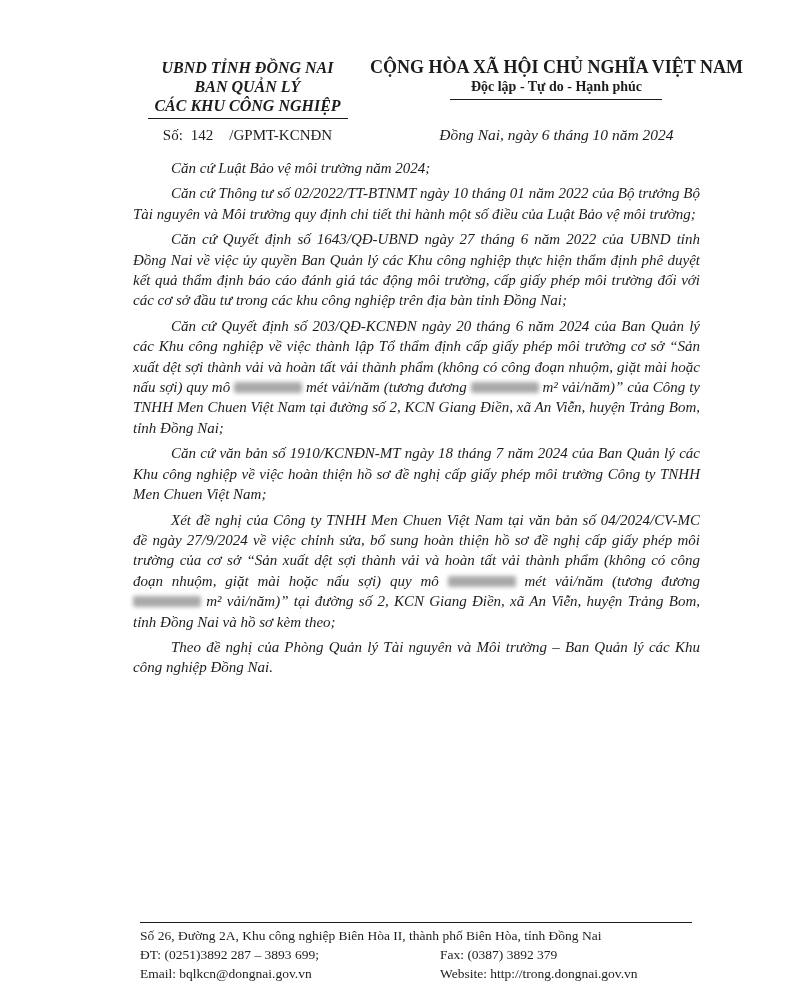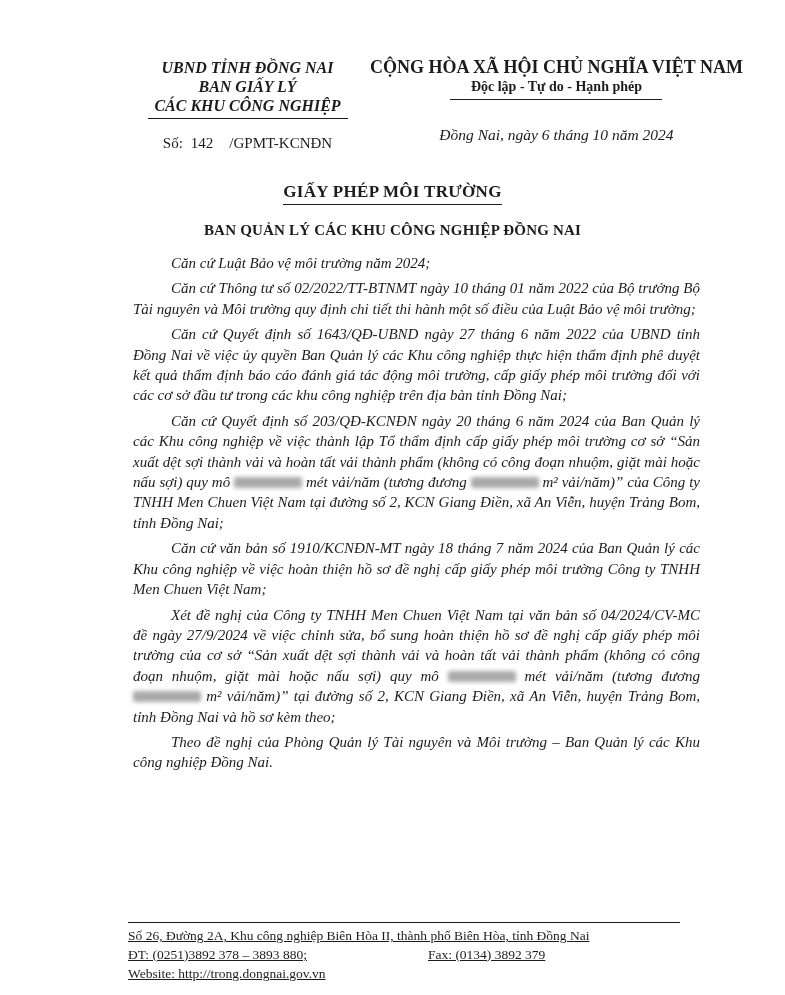"BAN GIẤY LÝ" div.h-line { text: GIẤY -> QUẢN }
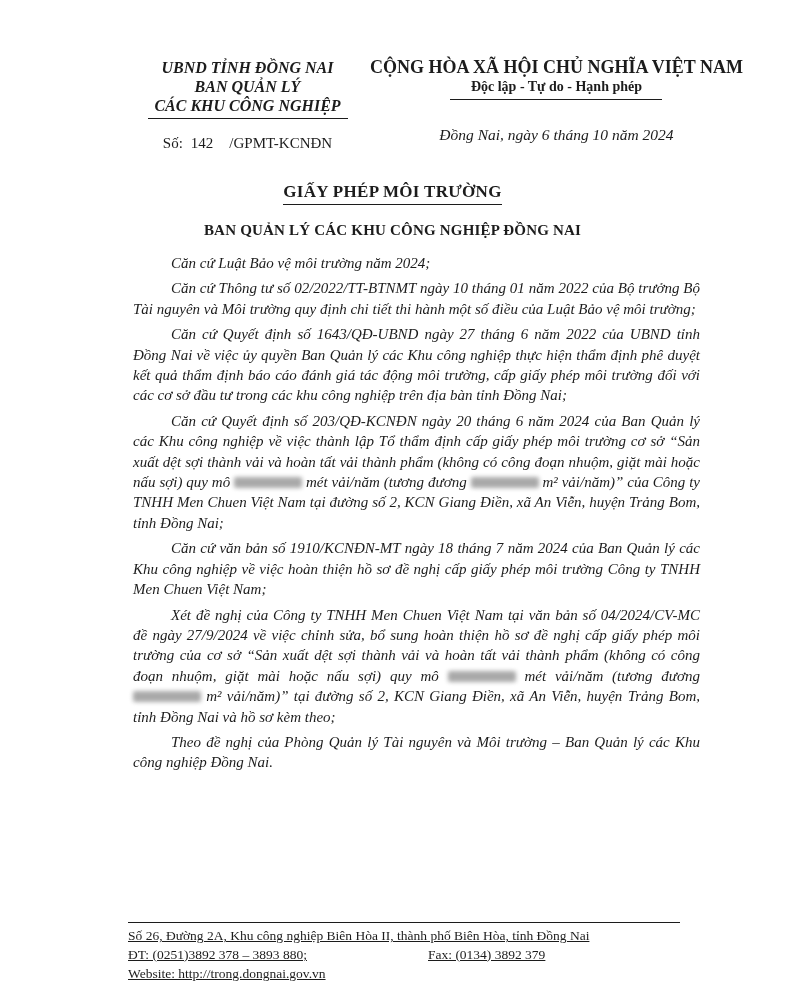"Độc lập - Tự do" div.national-motto-line2 { text: phép -> phúc }
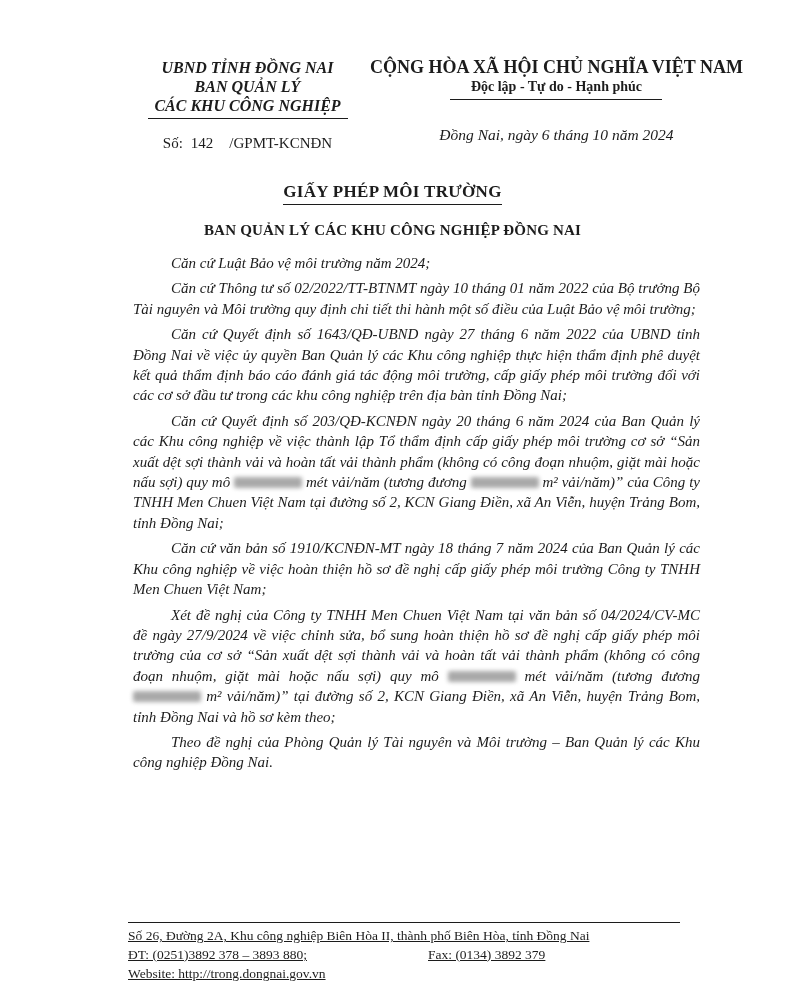"Số: 142 /GPMT-KCNĐN" .doc-number { margin-top: 16px -> 8px }
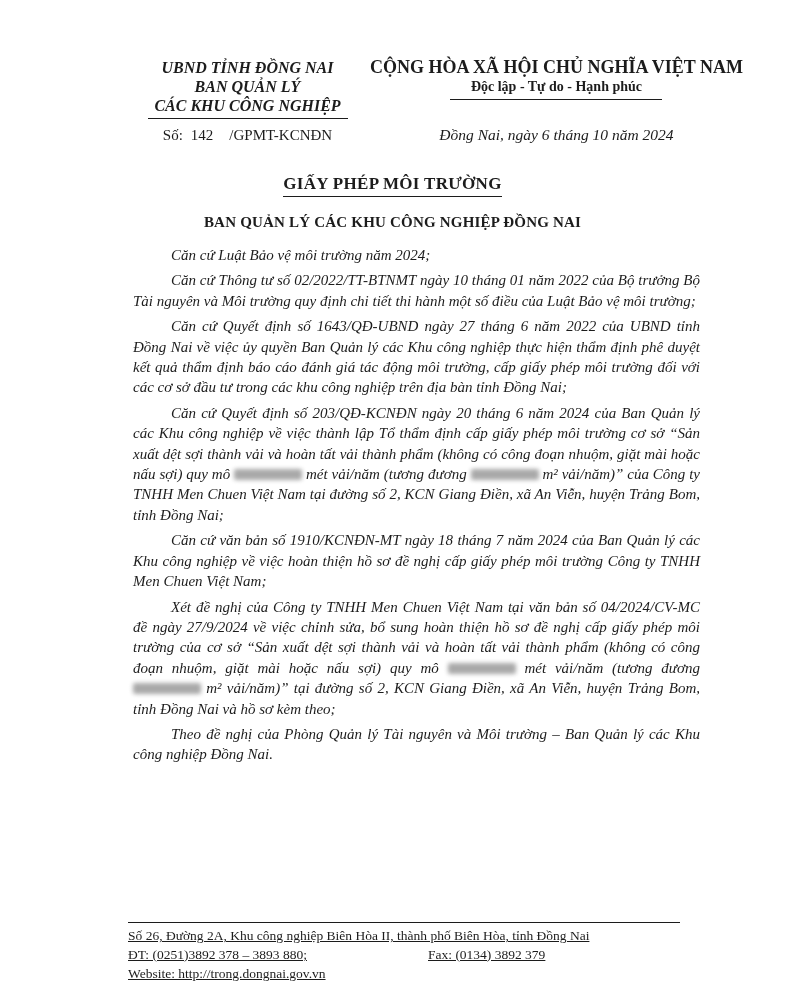"GIẤY PHÉP MÔI TRƯỜNG" div.title-block { html: <div> <div>GIẤY PHÉP MÔI TRƯỜNG</div> <div>BAN QUẢN LÝ CÁC KHU CÔNG NGHIỆP ĐỒNG NAI</div> </div> -> none }
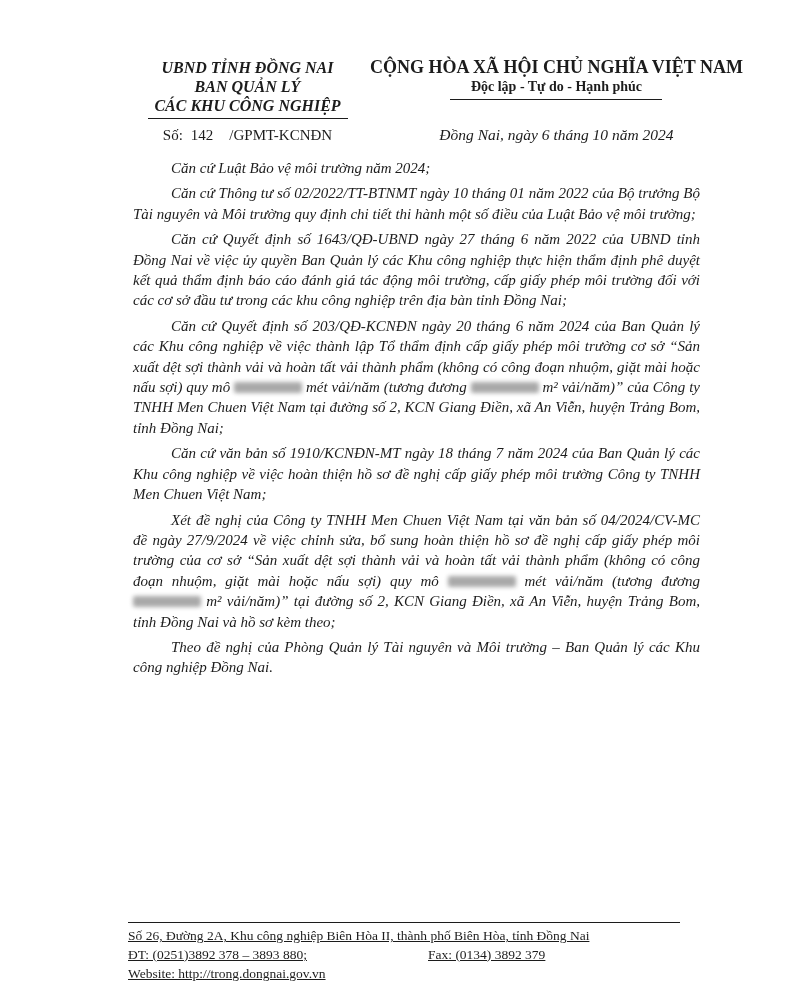"Số 26, Đường 2A, Khu" .doc-footer { left: 128px -> 140px; text-decoration: underline -> none }
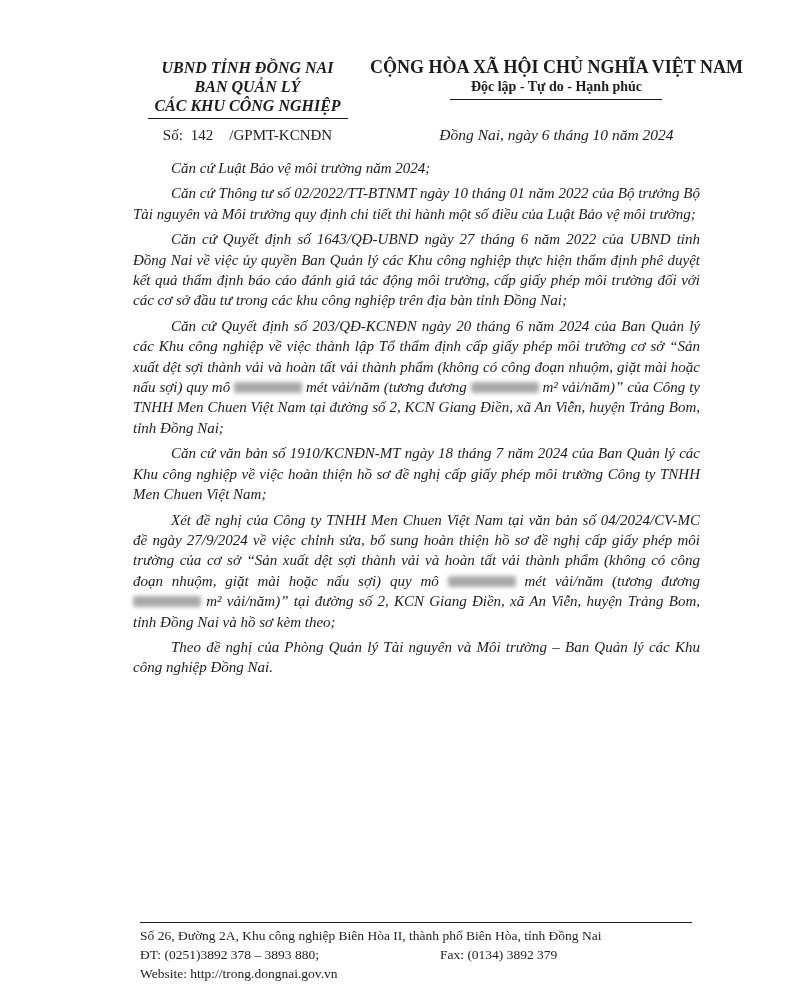"ĐT: (0251)3892 378 – 3893" div.footer-cell-left { text: 3892 378 – 3893 880 -> 3892 287 – 3893 699 }
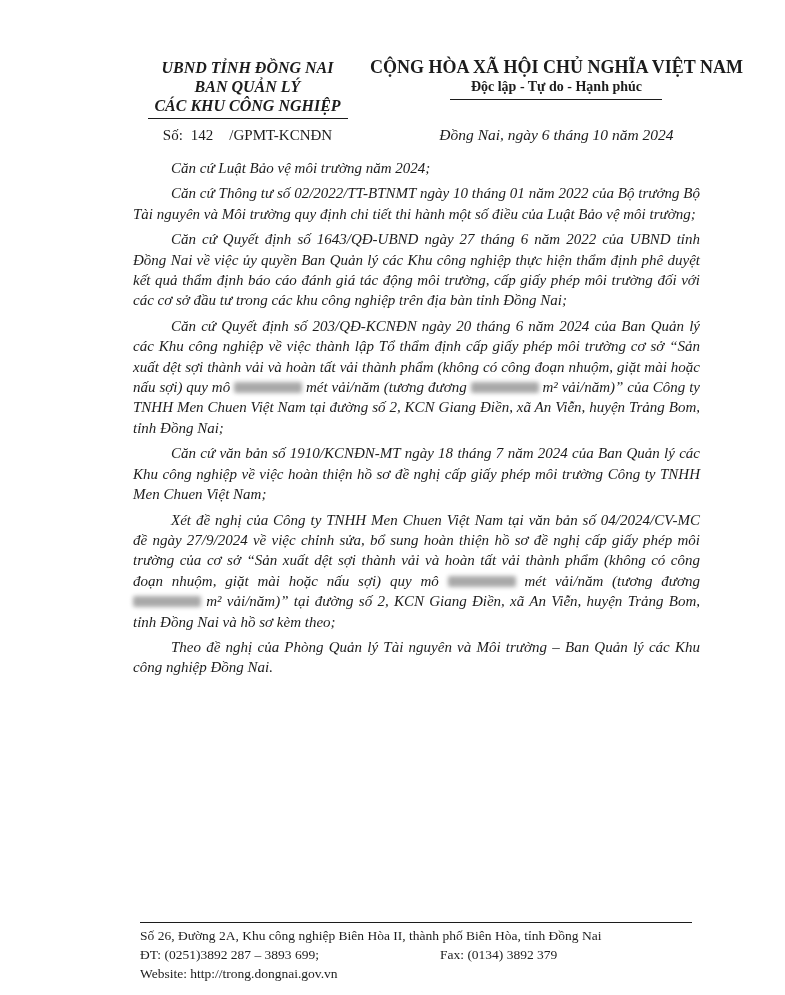"Fax: (0134) 3892 379" div.footer-cell-right { text: 0134 -> 0387 }
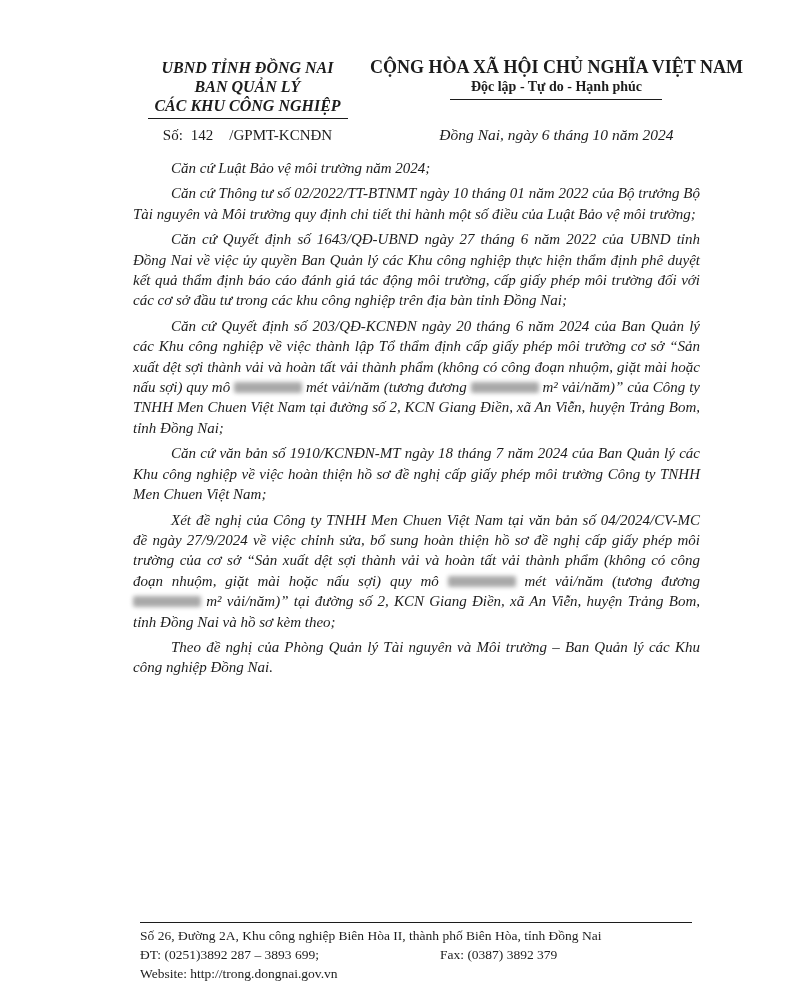"Email: bqlkcn@dongnai.gov.vn" div.footer-cell-left { html: none -> <div>Email: bqlkcn@dongnai.gov.vn</div> }
